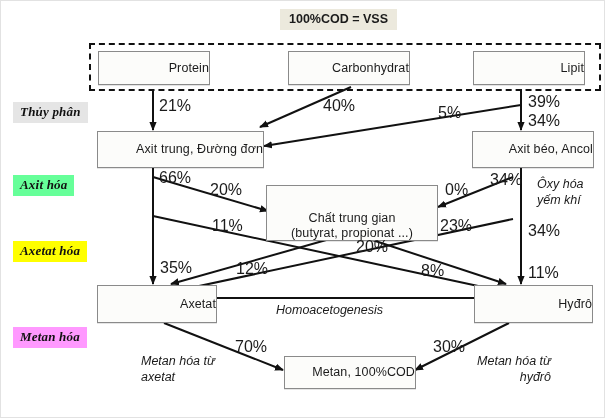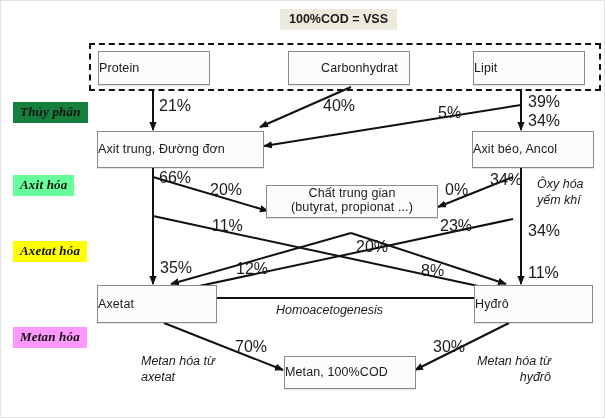"Protein" .node { justify-content: flex-start -> flex-end }
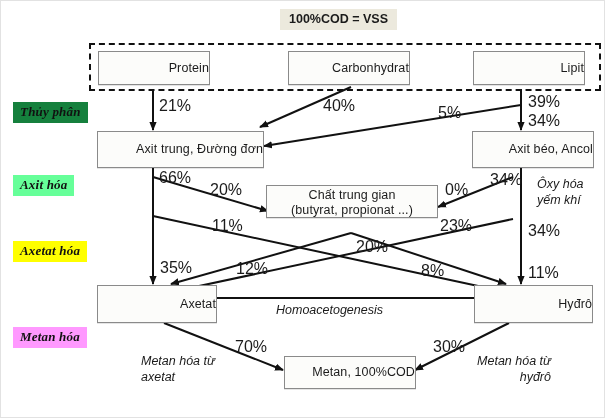"Thủy phân" div.stage-label { background: #15803d -> #e5e5e5 }
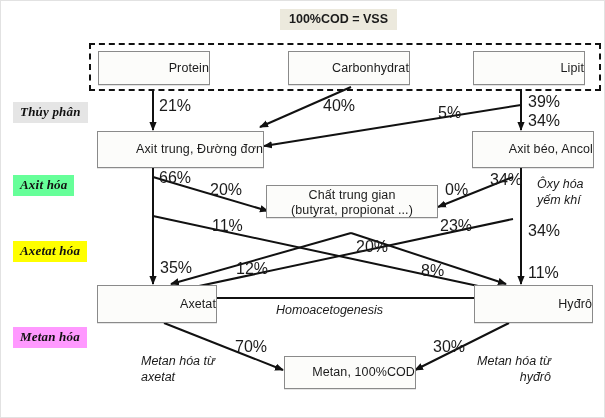"Chất trung gian" div.node { height: 33px -> 56px }
